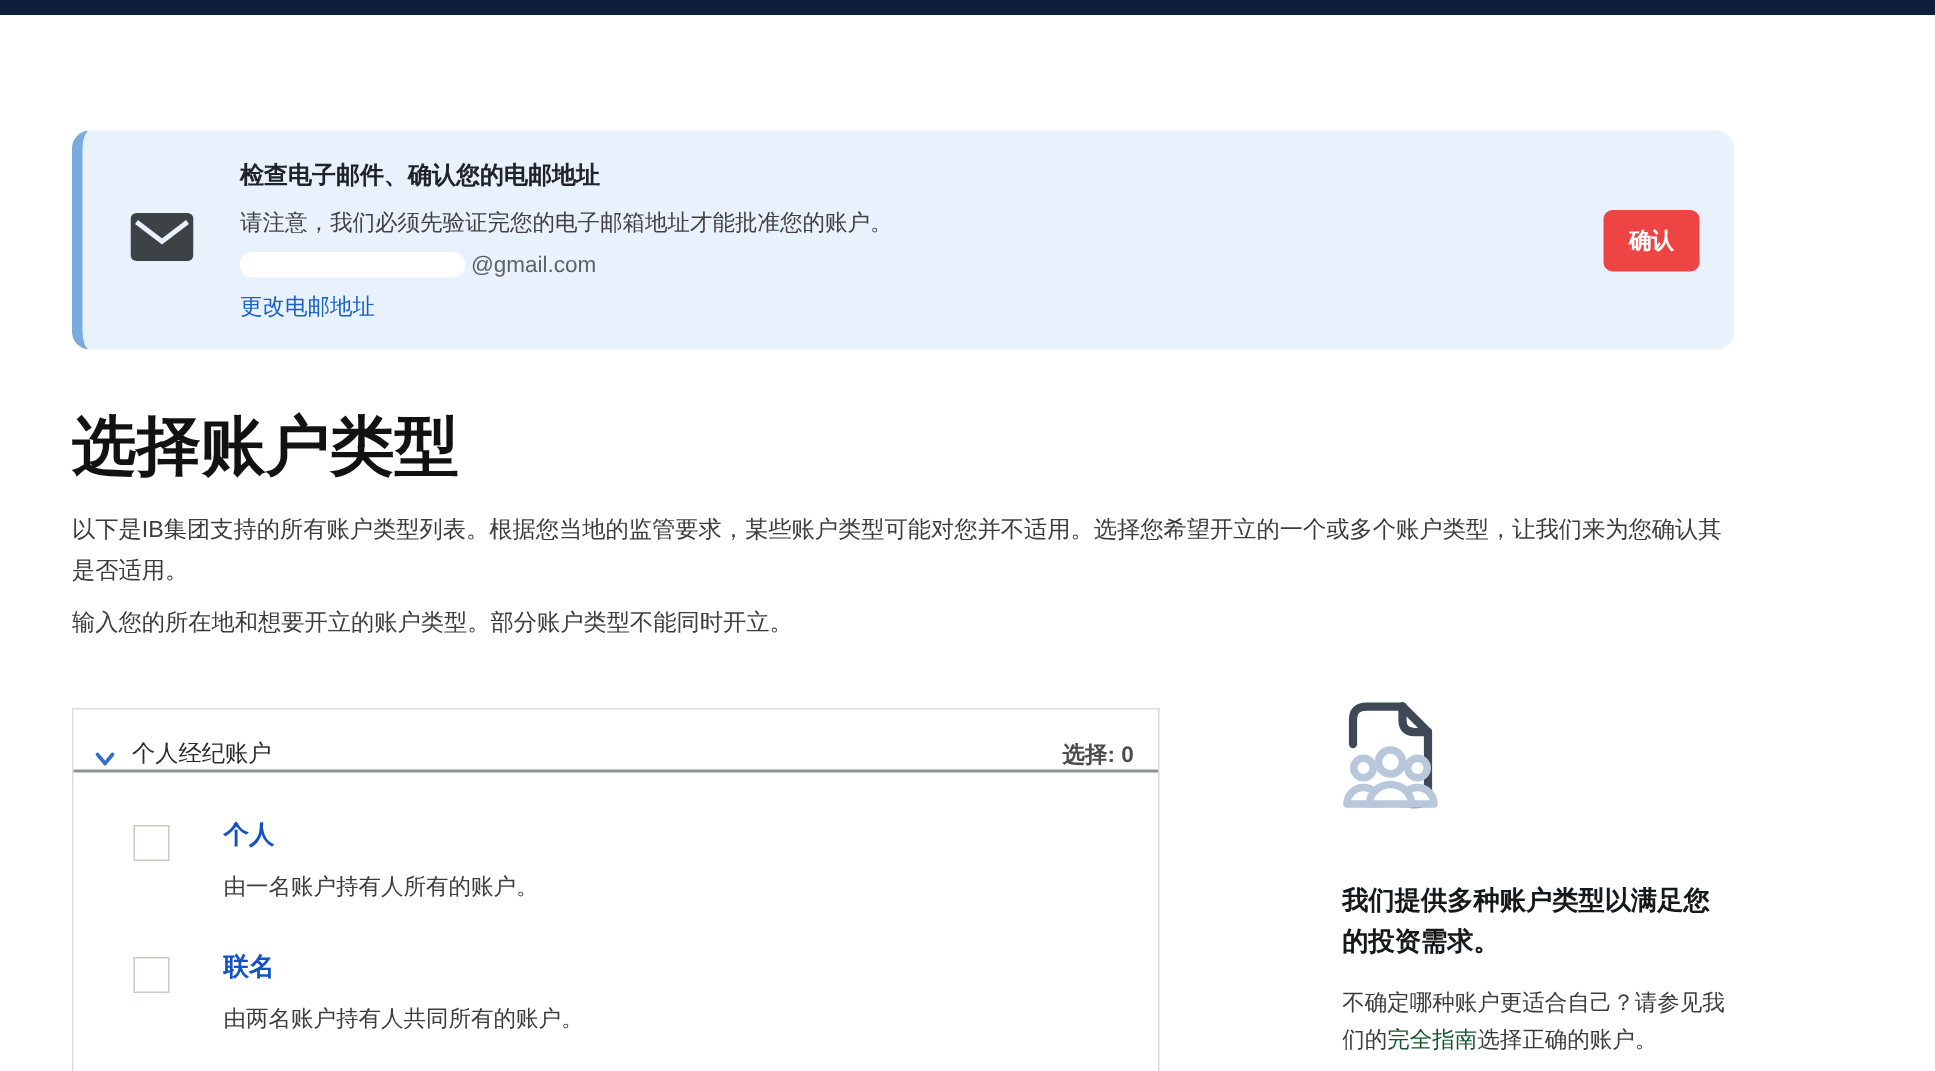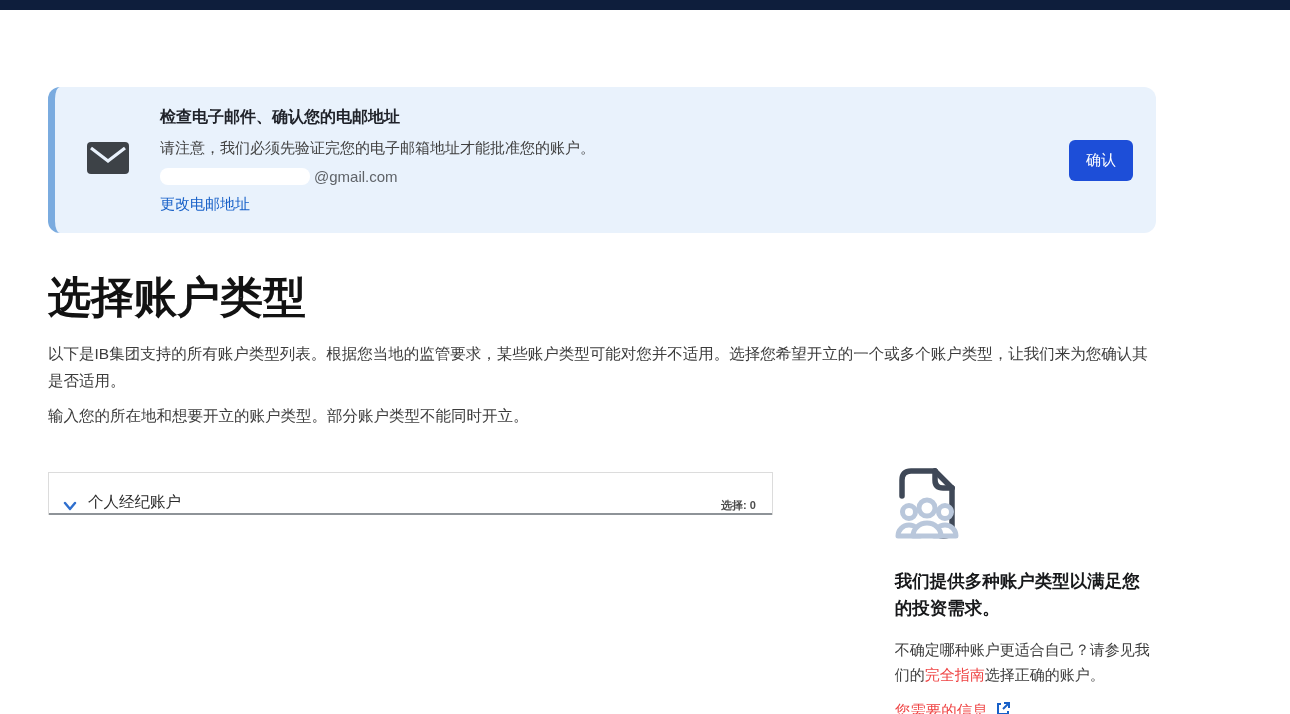"确认" .confirm-btn { background: #1d4ed8 -> #ef4444; font-weight: 400 -> 700 }
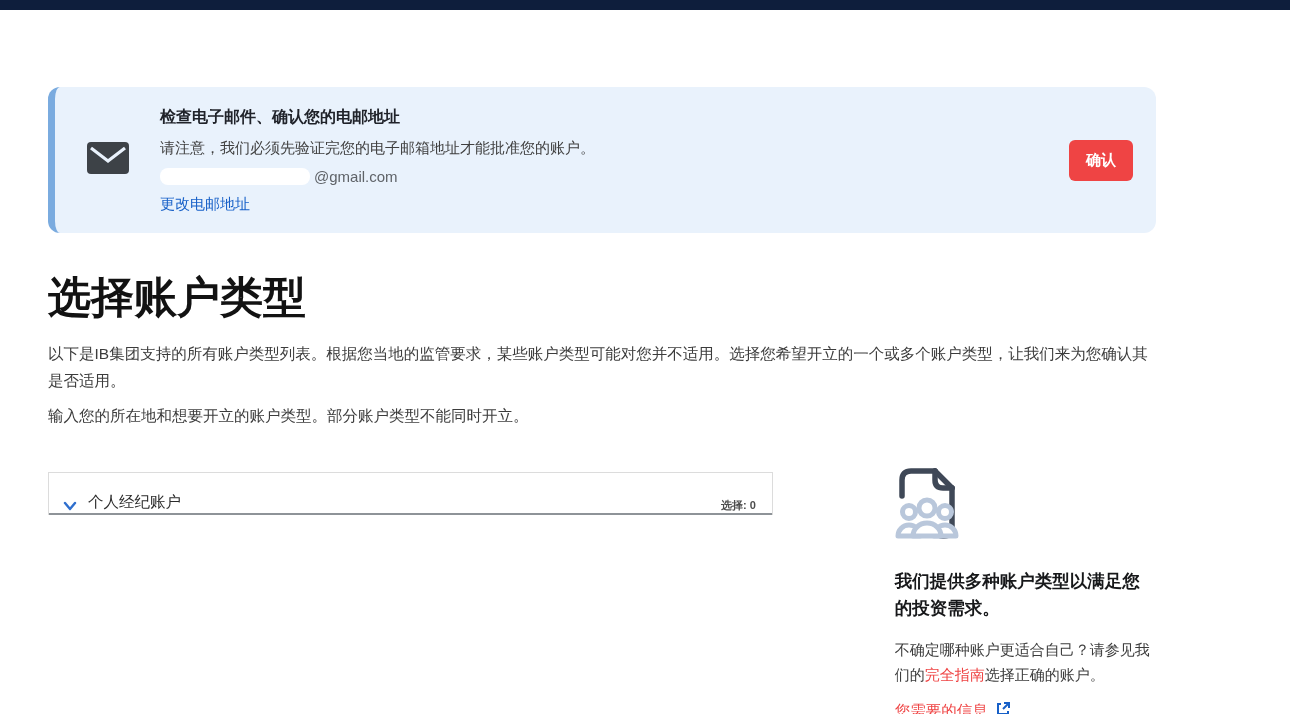"选择: 0" .selection-count { font-size: 11px -> 15px }
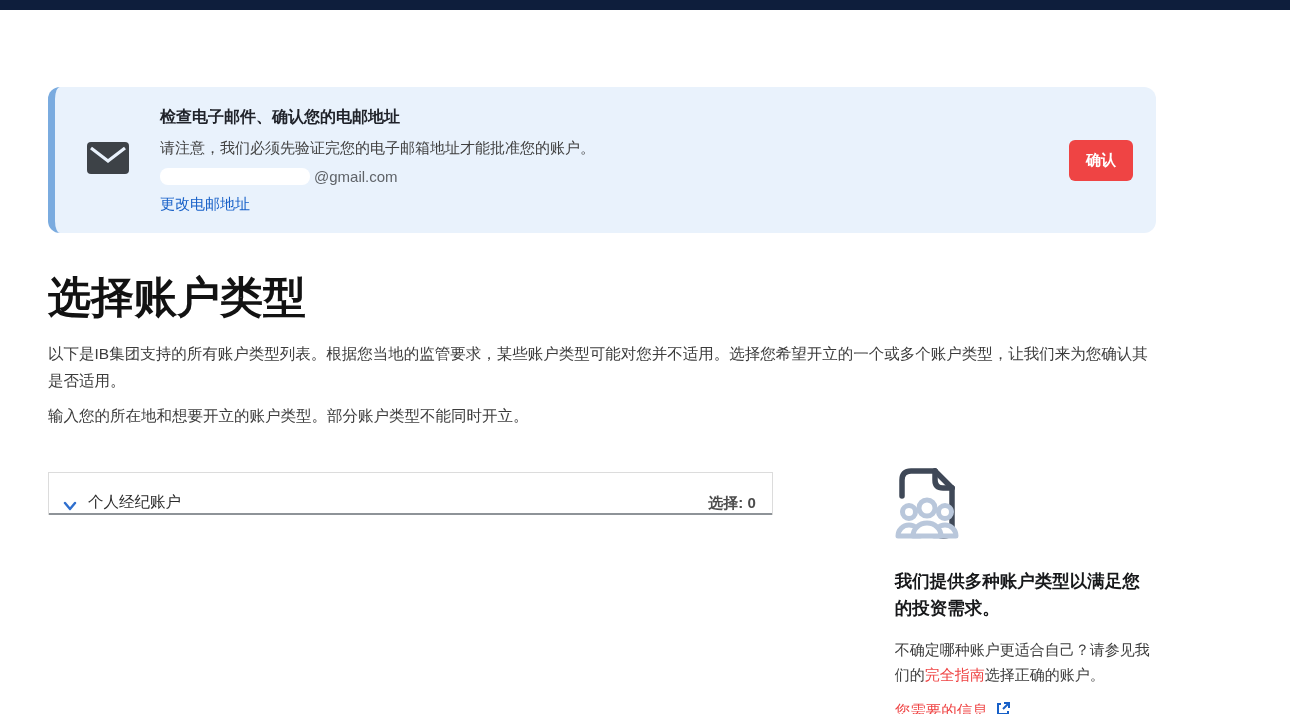"个人" div.panel-body { html: none -> <div> <div> <span></span> <div> <div>个人</div> <div>由一名账户持有人所有的账户。</div> </div> </div> <div> <span></span> <div> <div>联名</div> <div>由两名账户持有人共同所有的账户。</div> </div> </div> </div> }
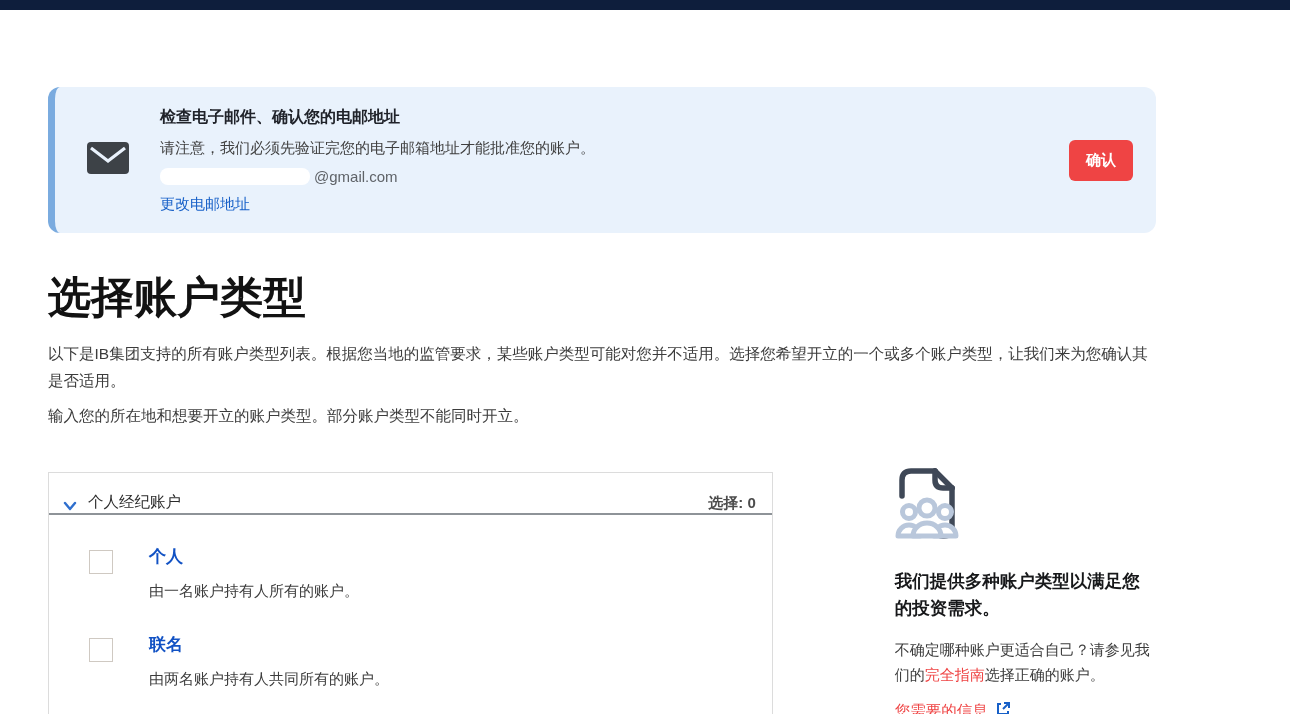"我们提供多种账户类型以满足您的投资需求。" .aside-heading { margin-top: 18px -> 36px }
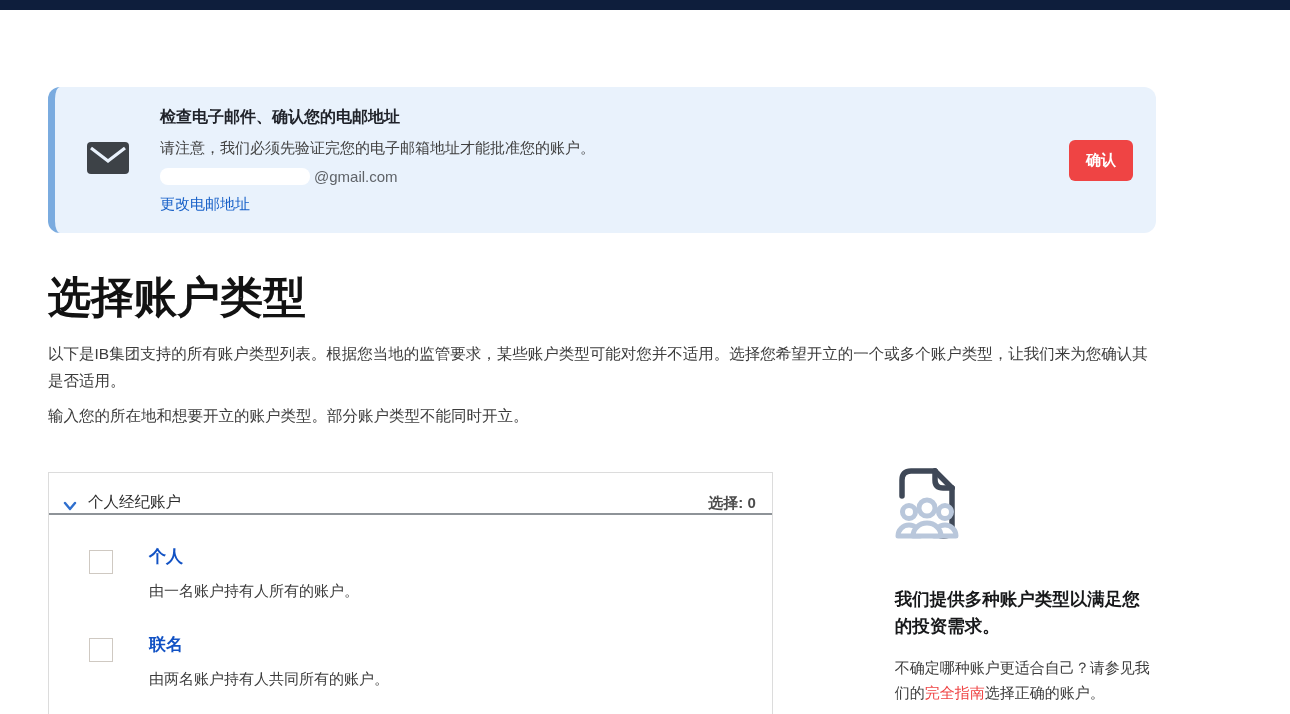"完全指南" .aside-body a, .info-link { color: #ef4444 -> #14532d }
